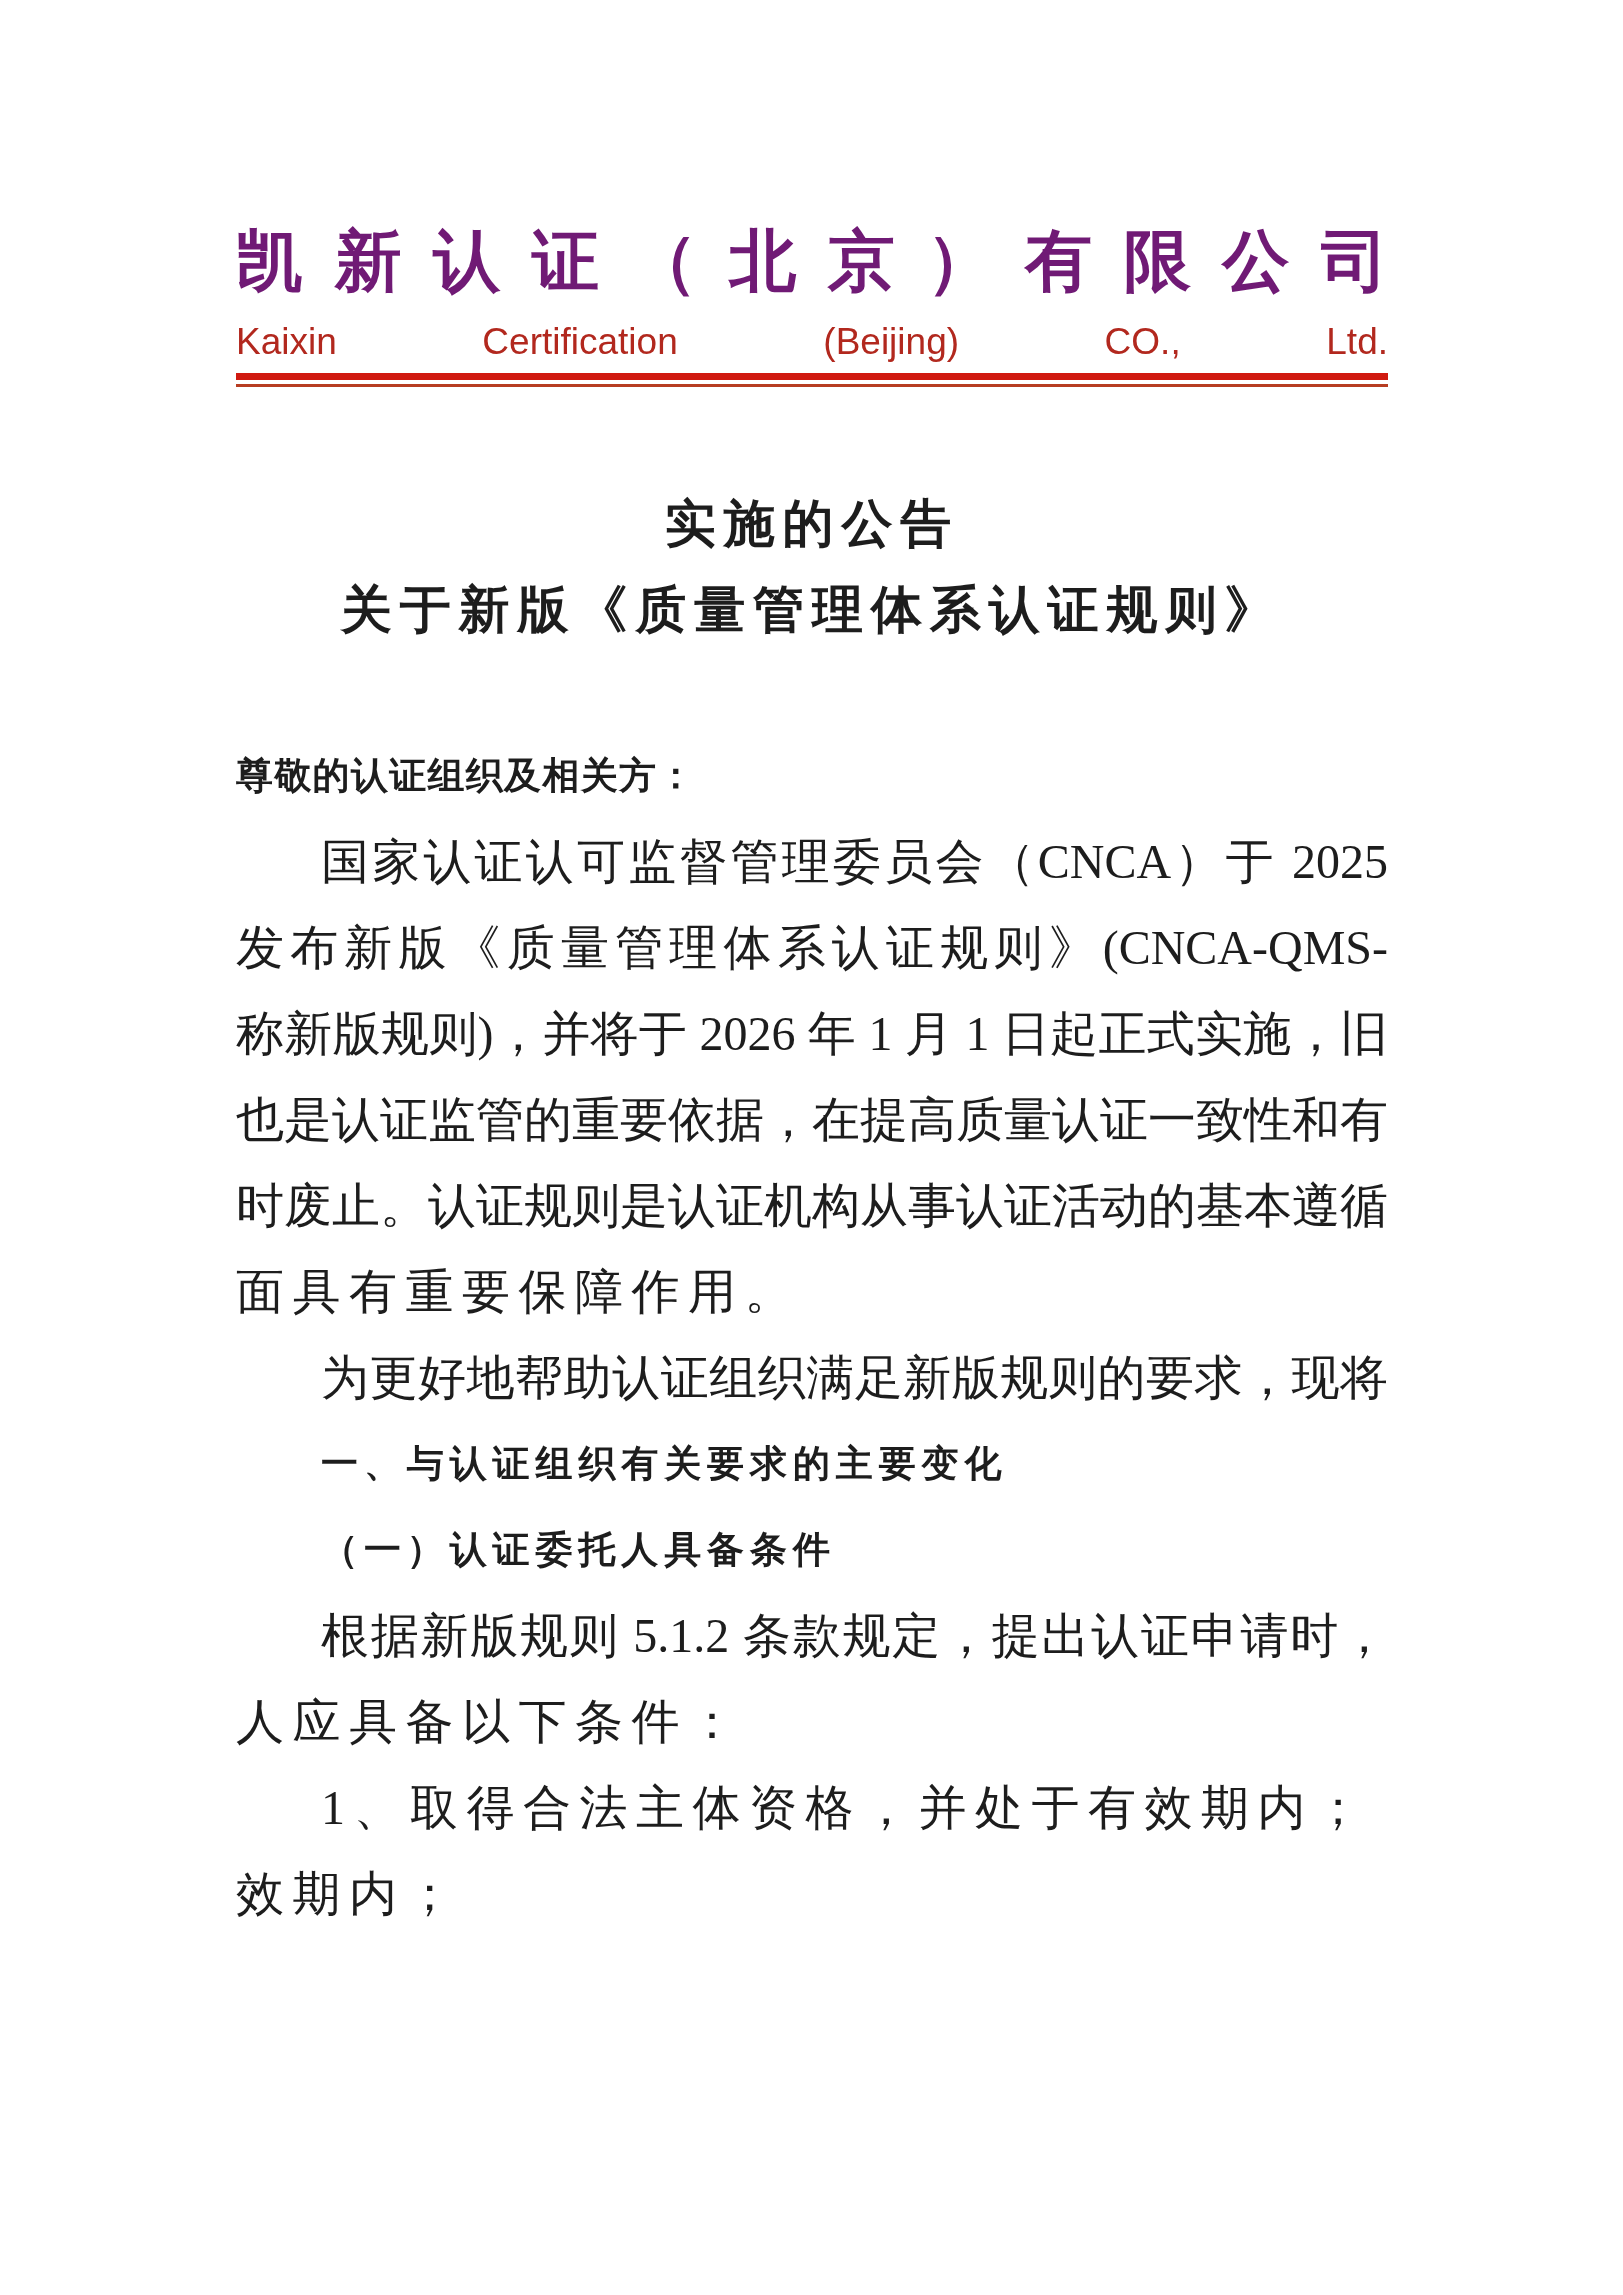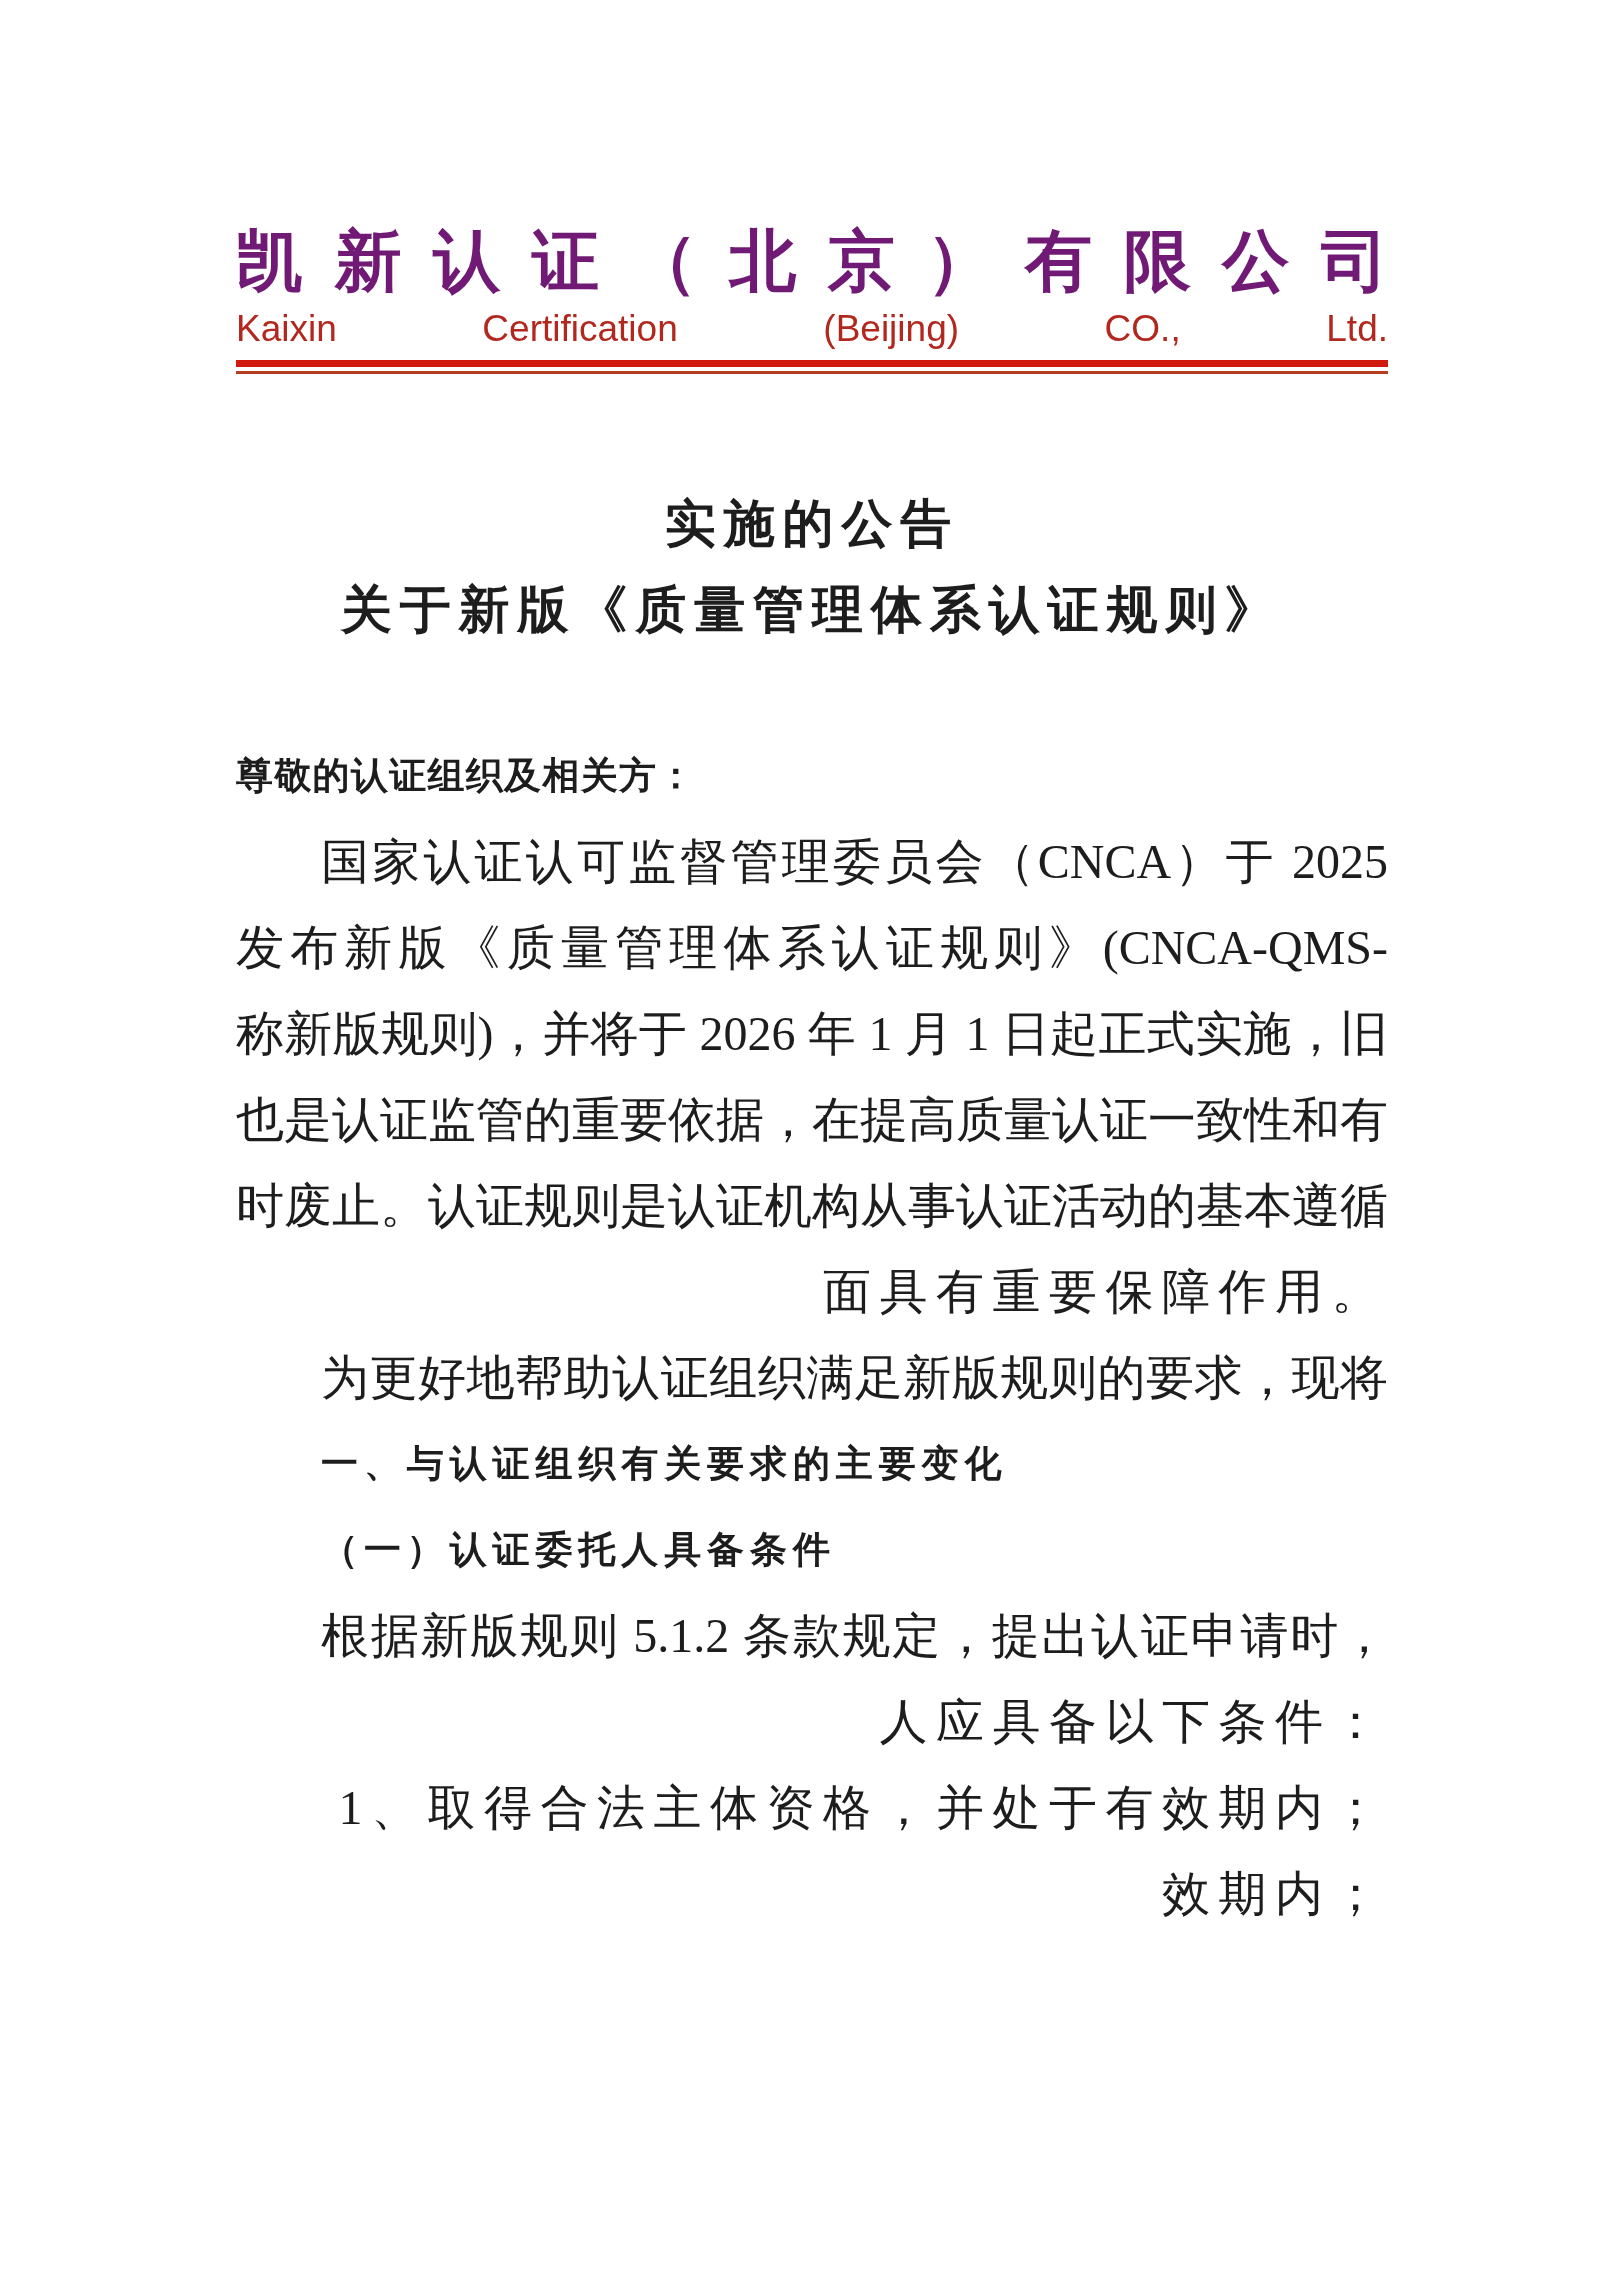"Kaixin Certification (Beijing) CO., Ltd." .company-en { margin-top: 1px -> 14px }
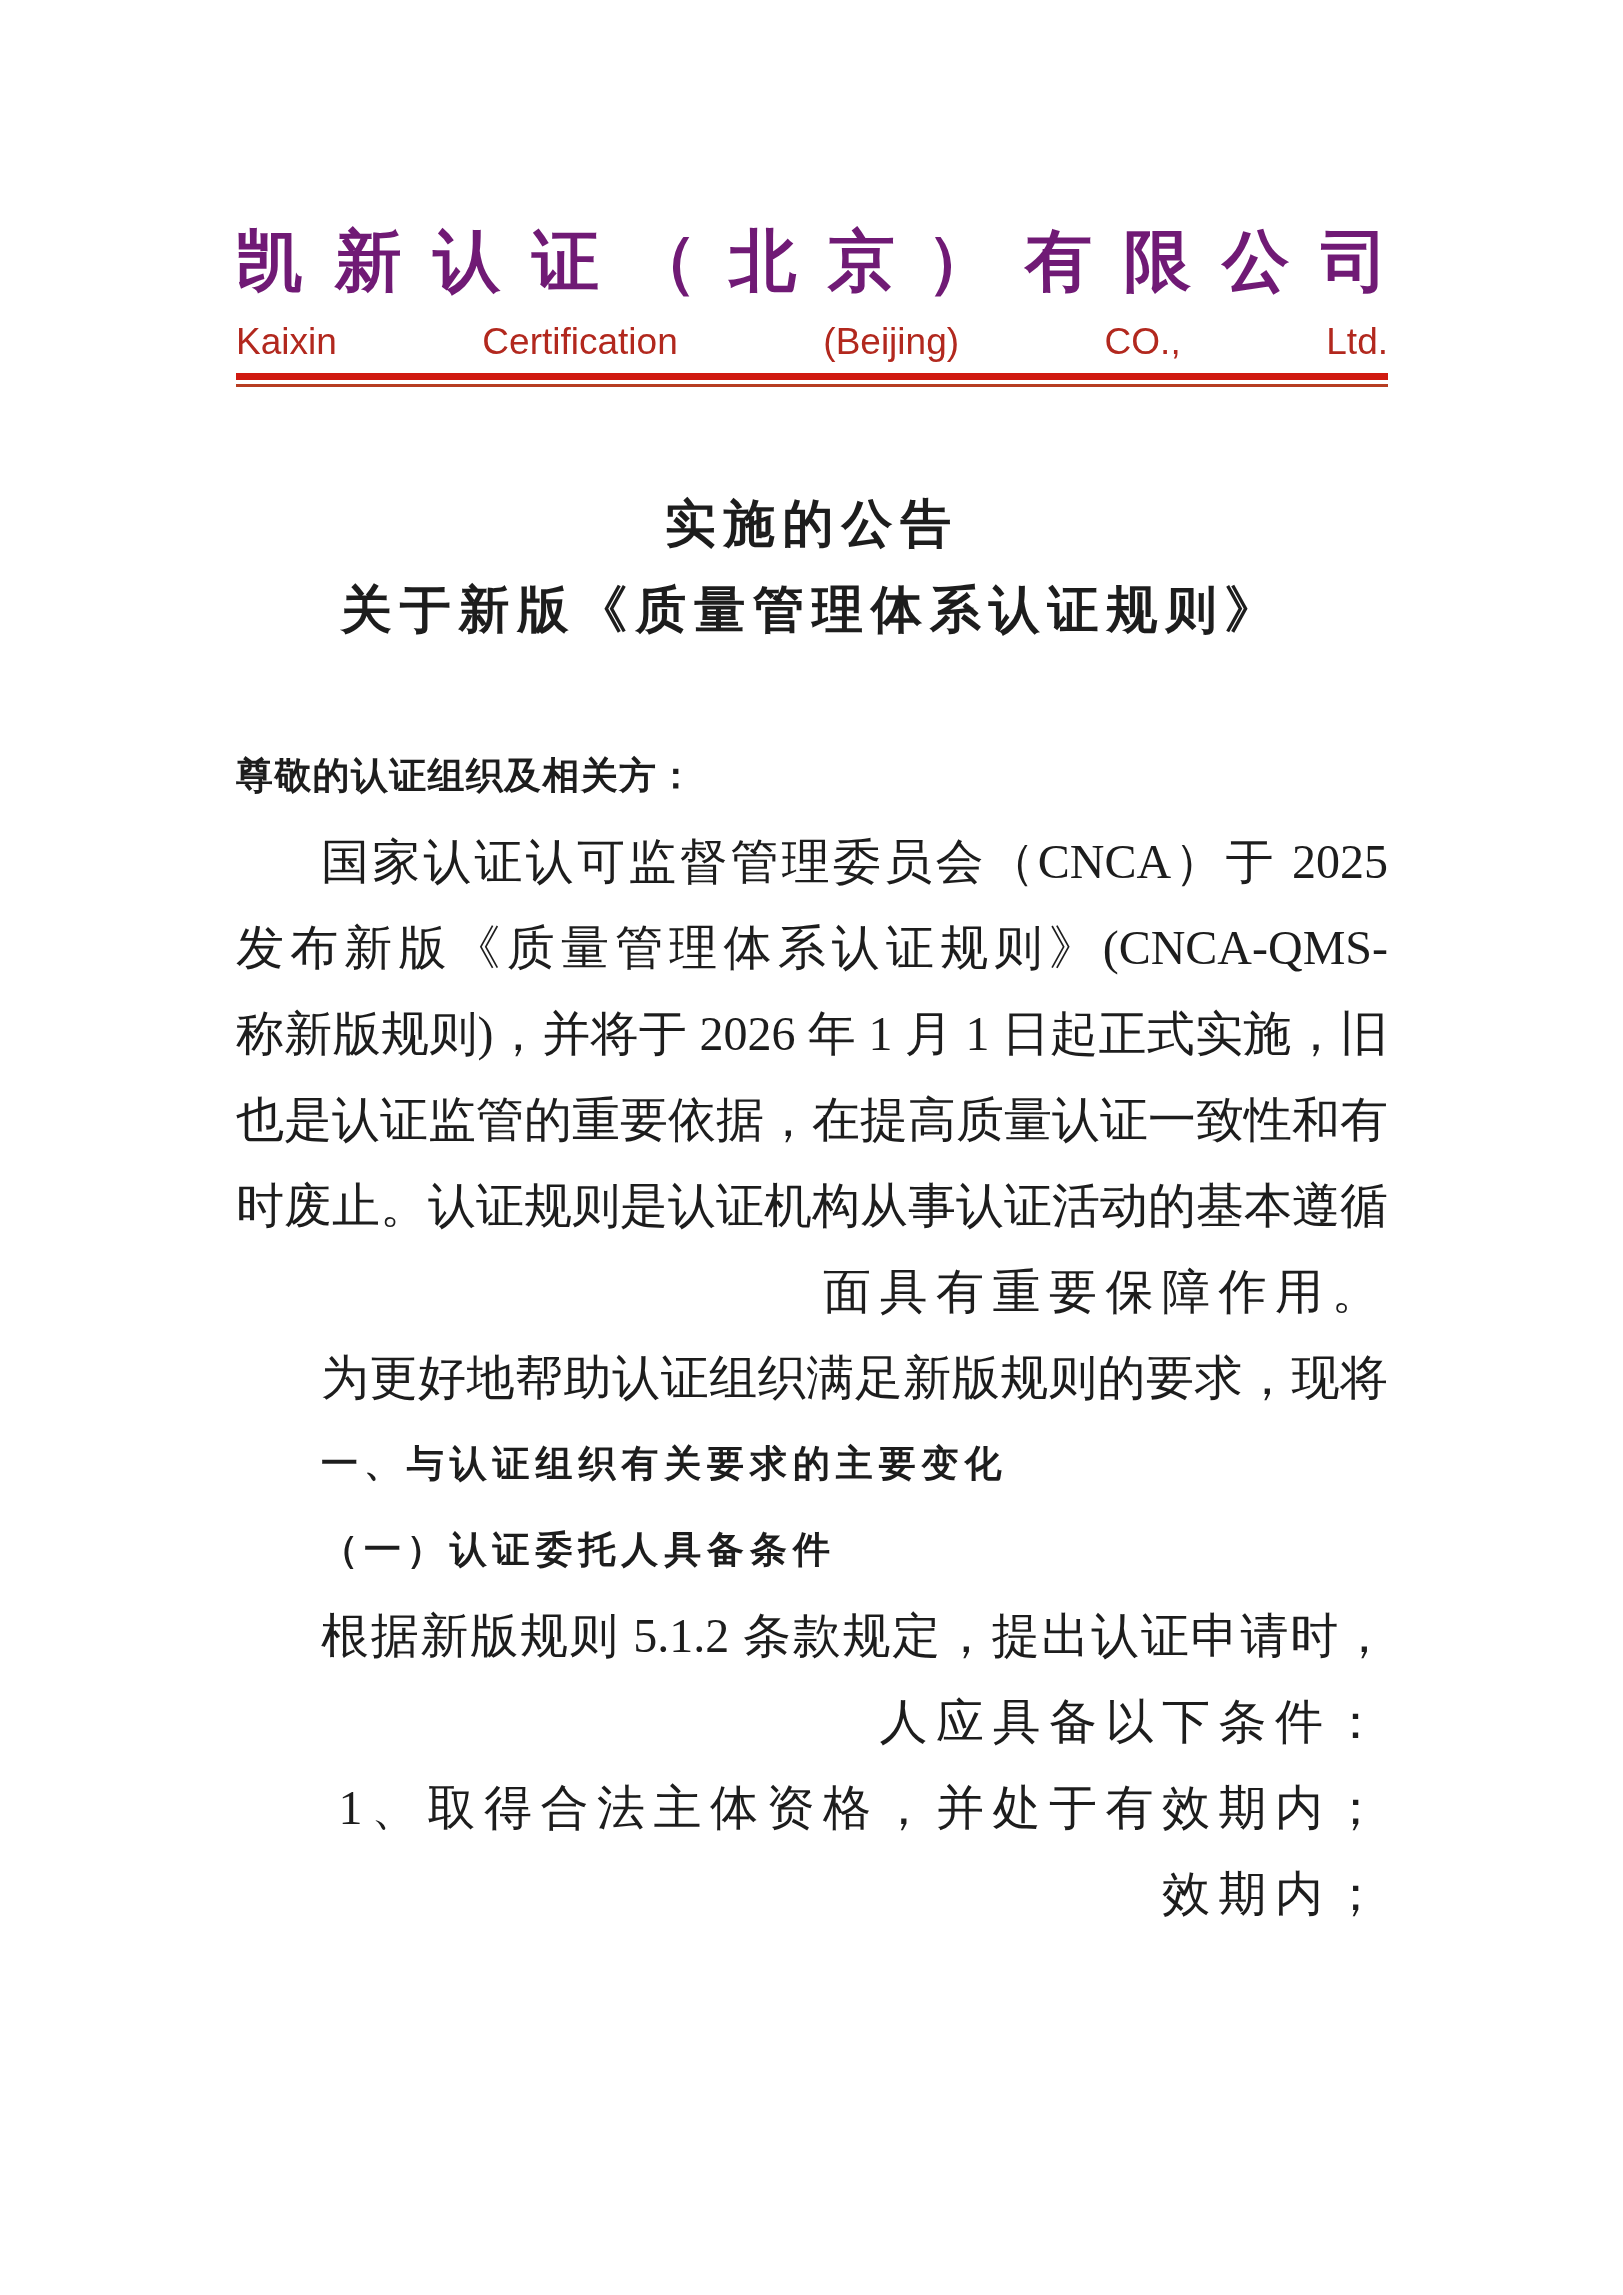"面具有重要保障作用。" .sp { text-align: right -> none }
